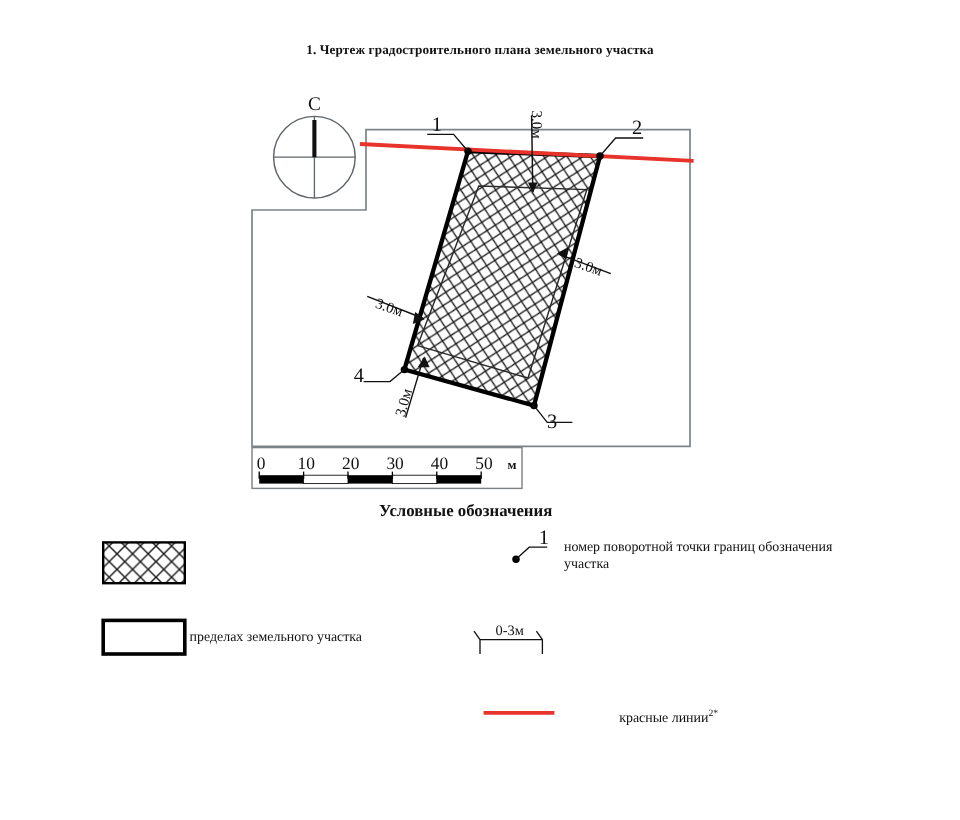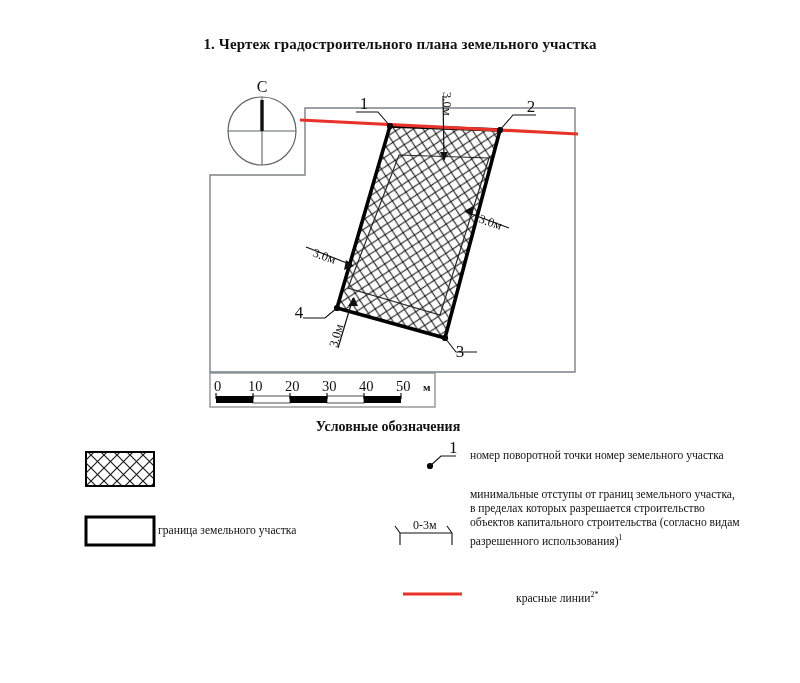"1. Чертеж градостроительного плана" .title { font-size: 15px -> 11px }
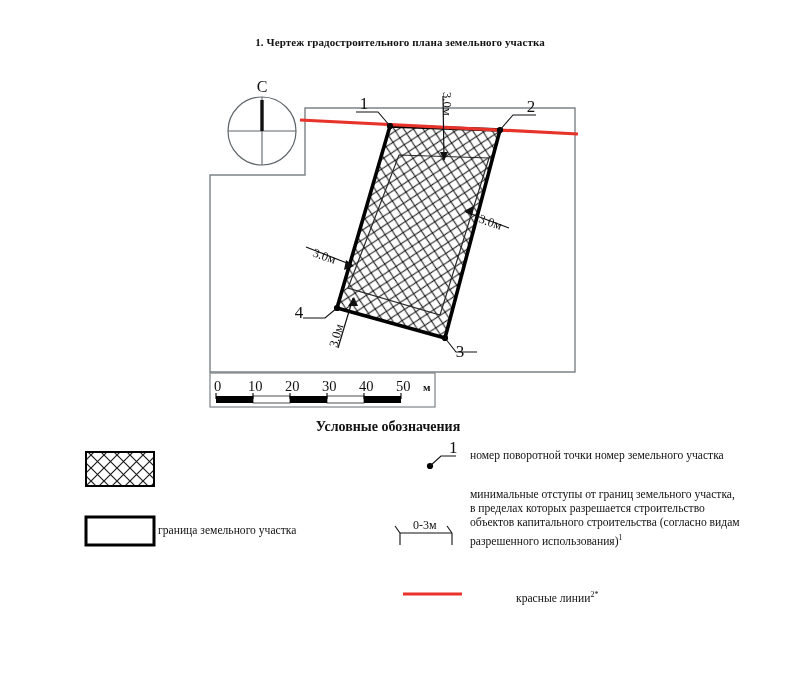"номер поворотной точки номер земельного" div.legend-text { text: номер земельного -> границ обозначения }
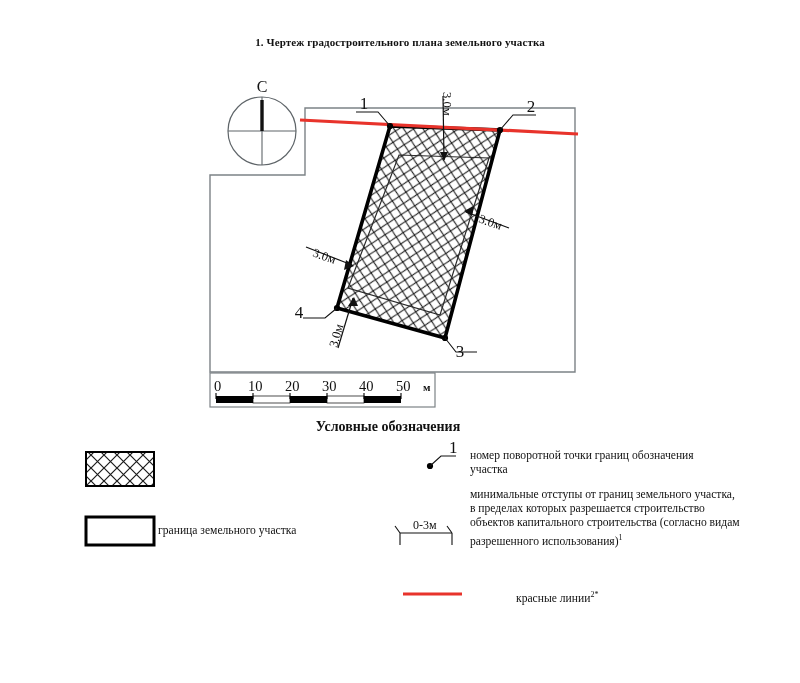"минимальные отступы от границ земельного" div.legend-text { html: <div><span>минимальные отступы от границ земельного участка, в пределах которых разрешается строительство объектов капитального строительства (согласно видам разрешенного использования)</span><span>1</span></div> -> none }
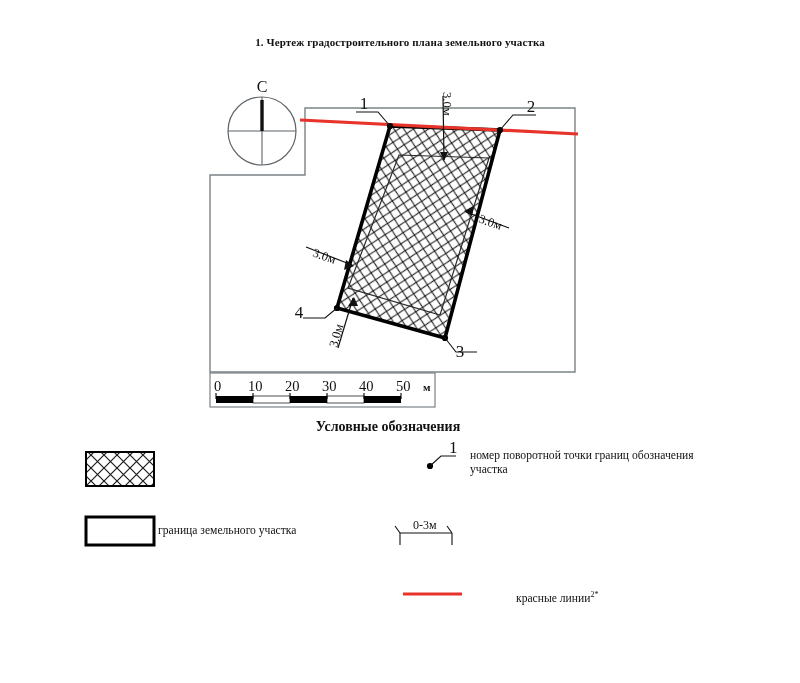"граница земельного участка" div.legend-text { text: граница -> пределах }
